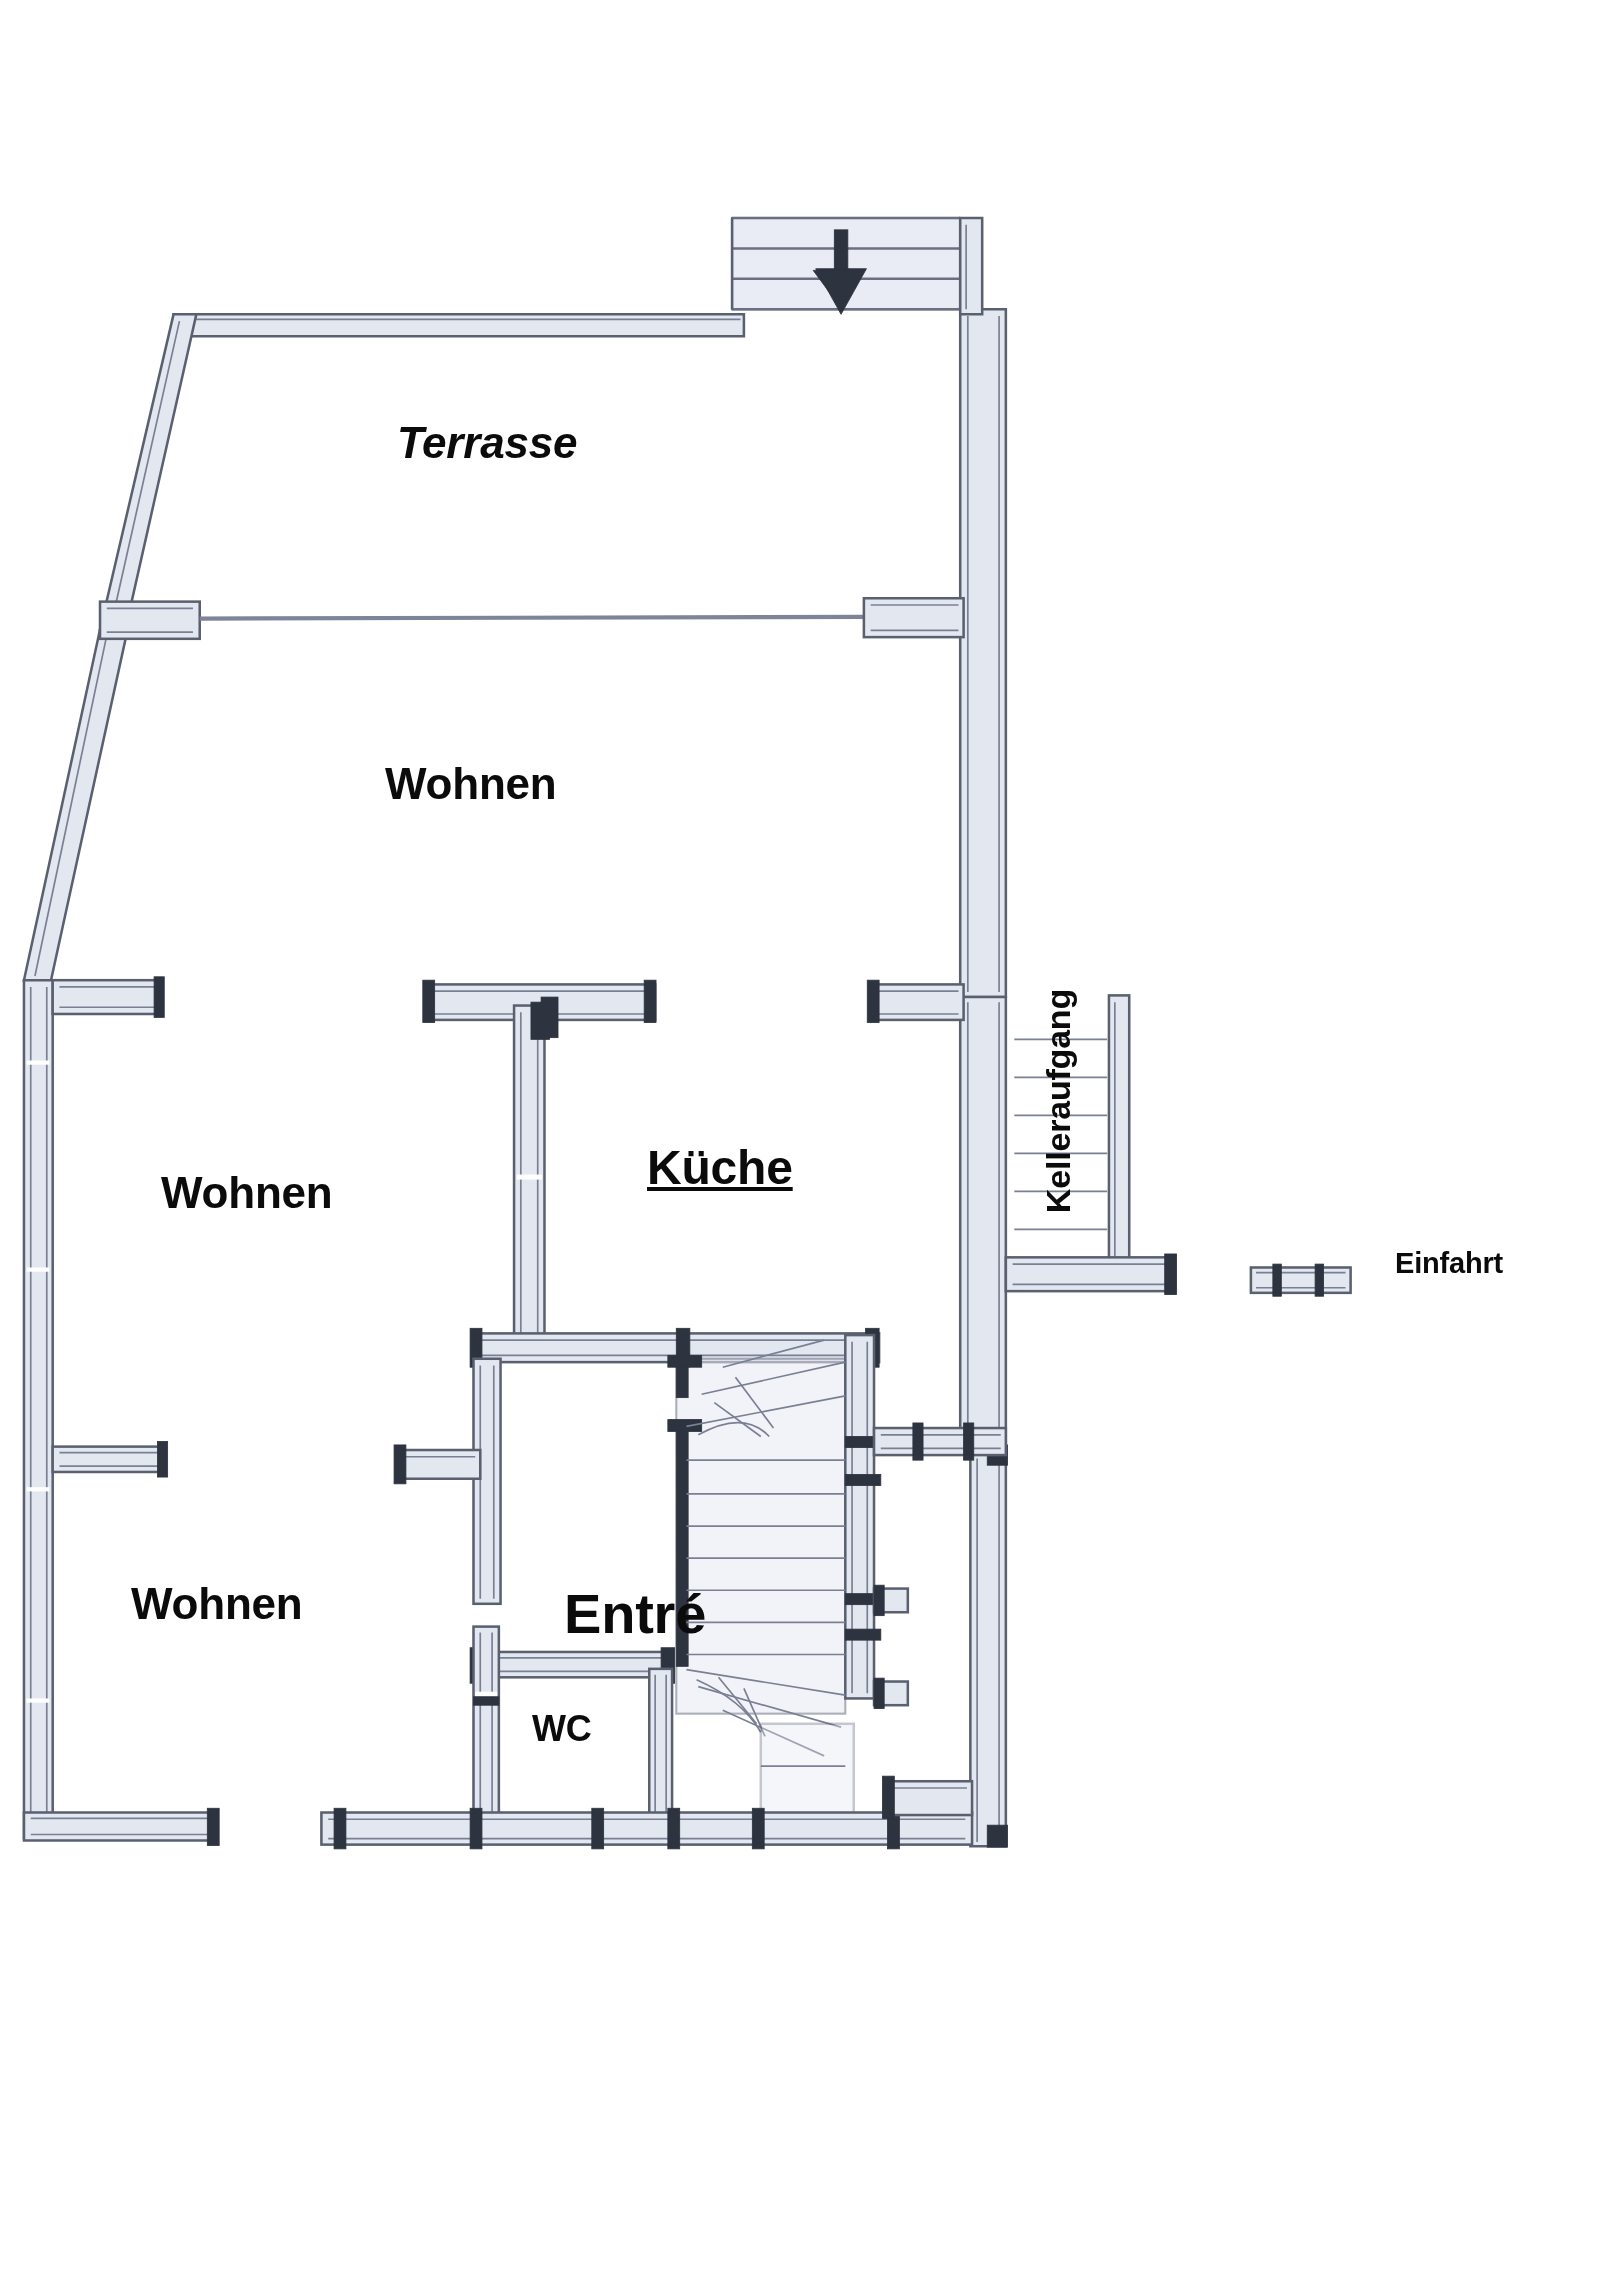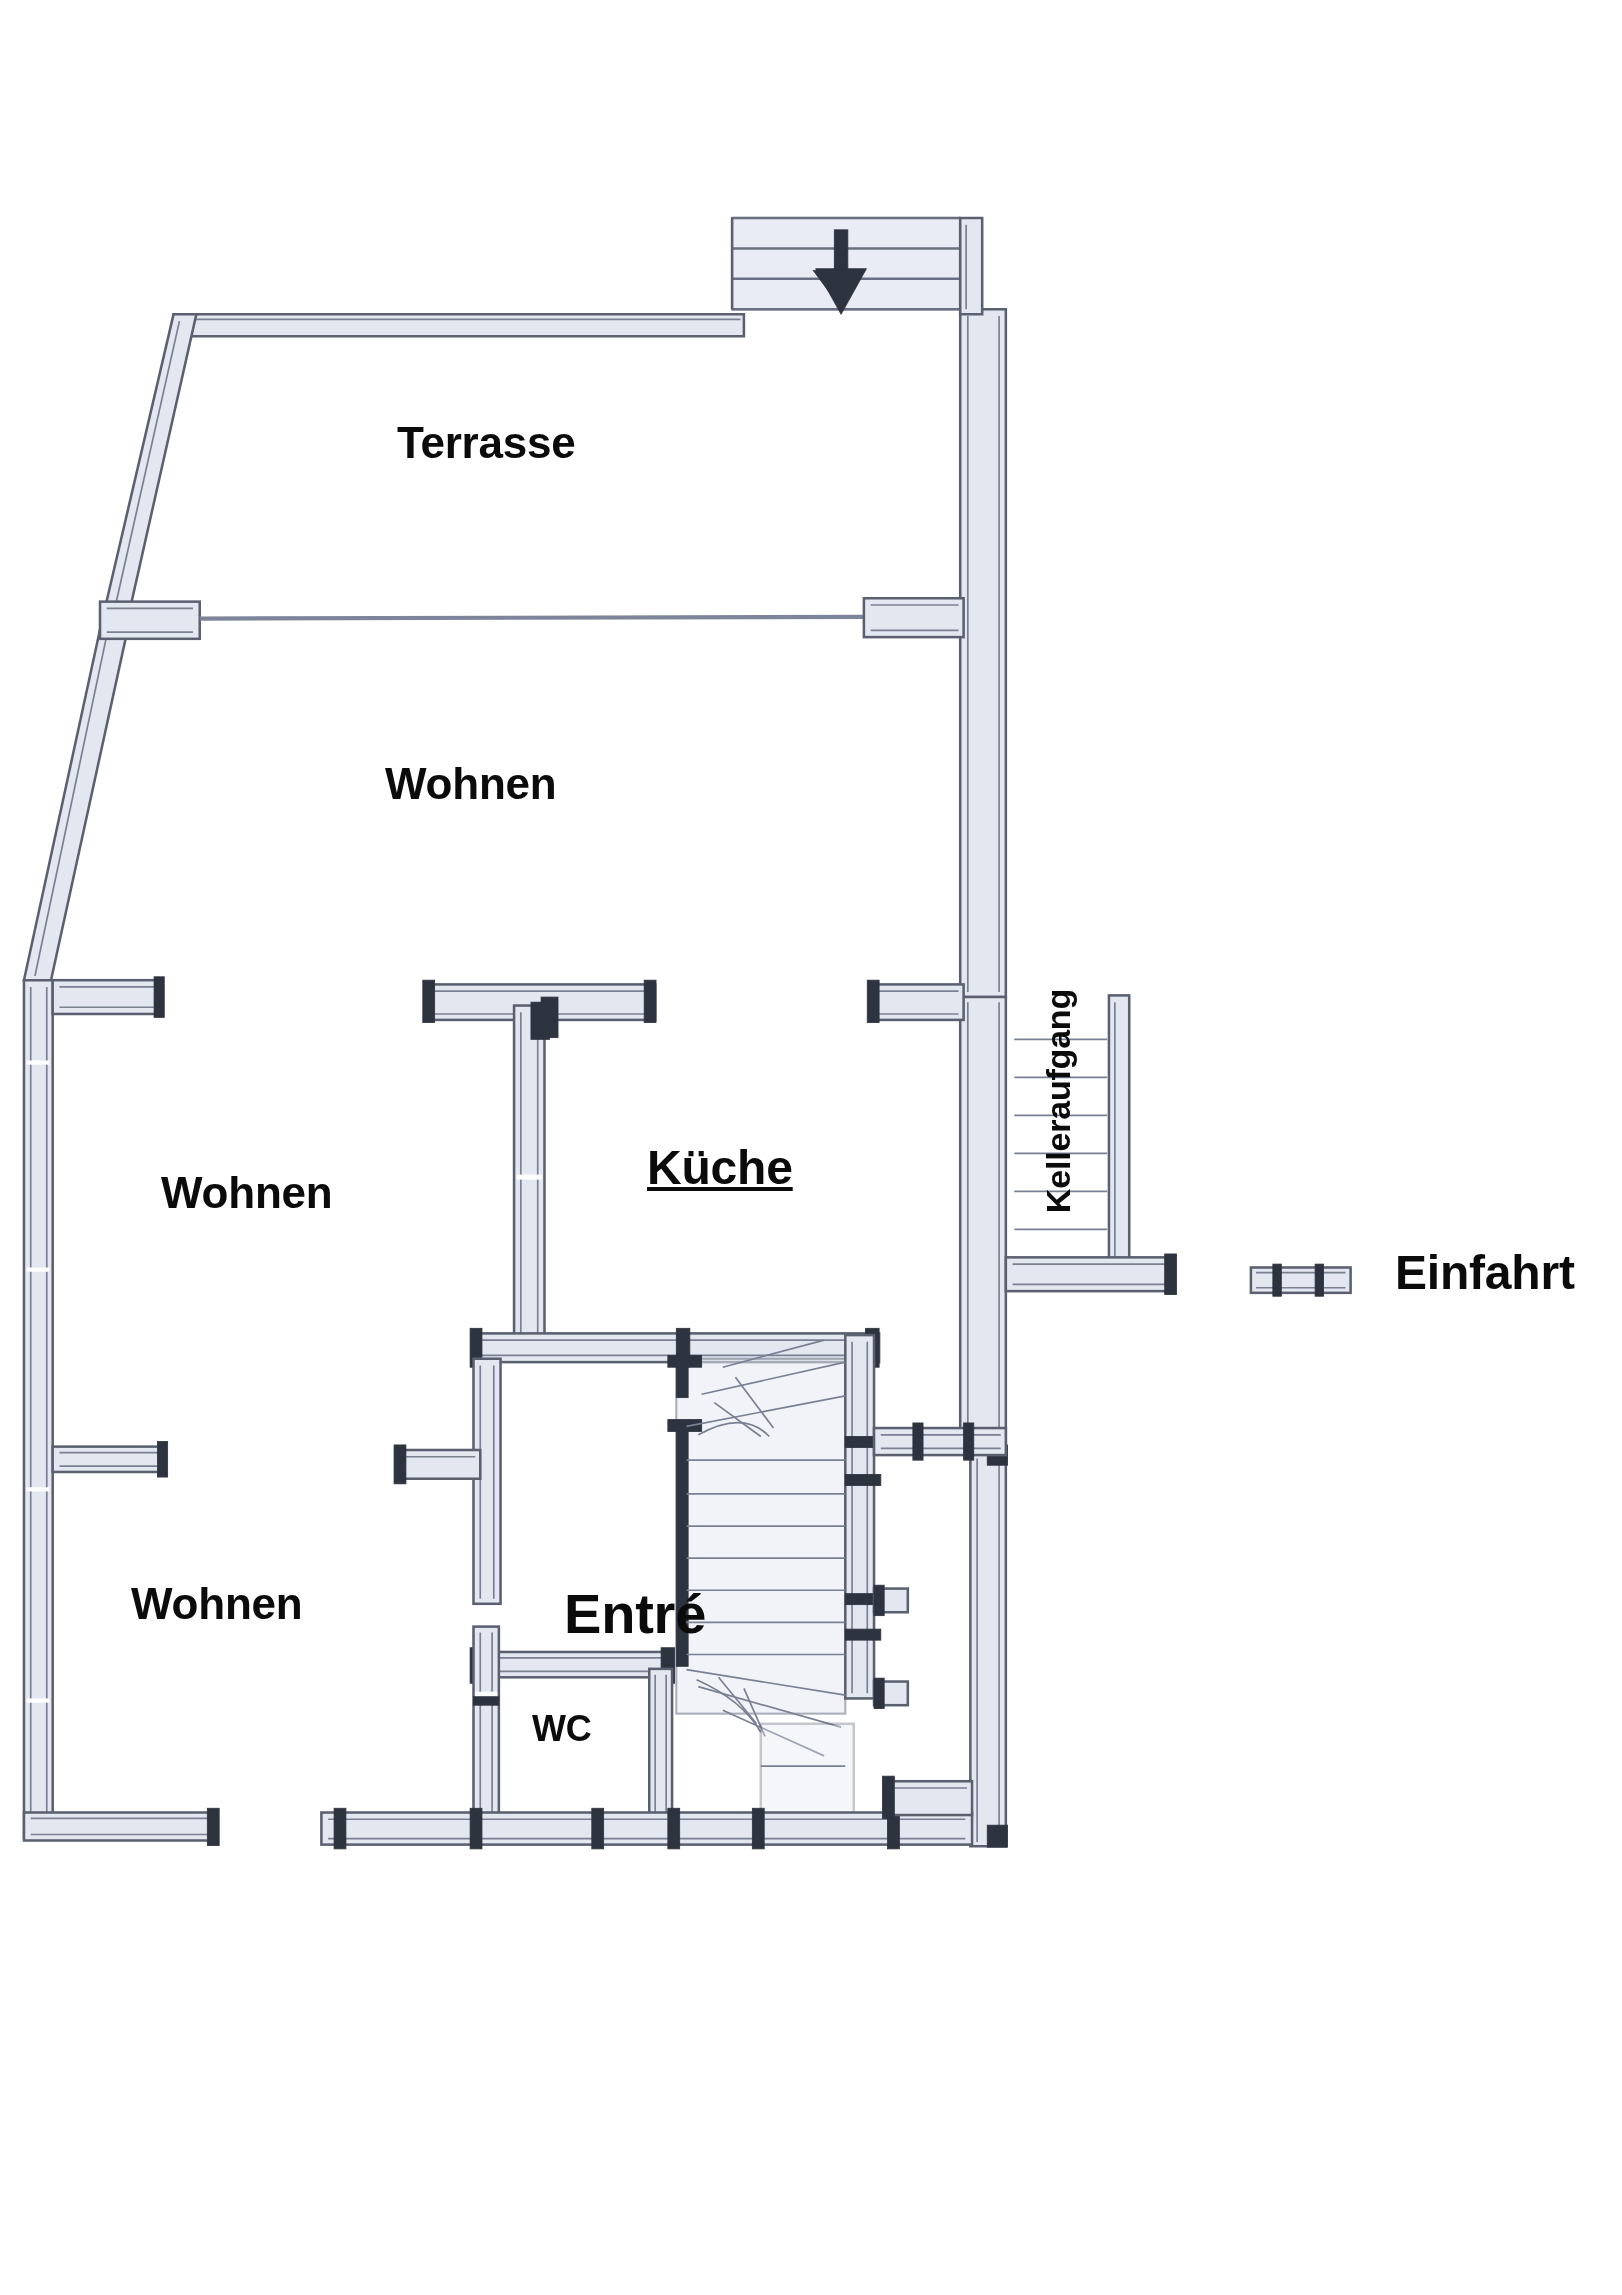"Terrasse" .lbl-terrasse { font-style: none -> italic }
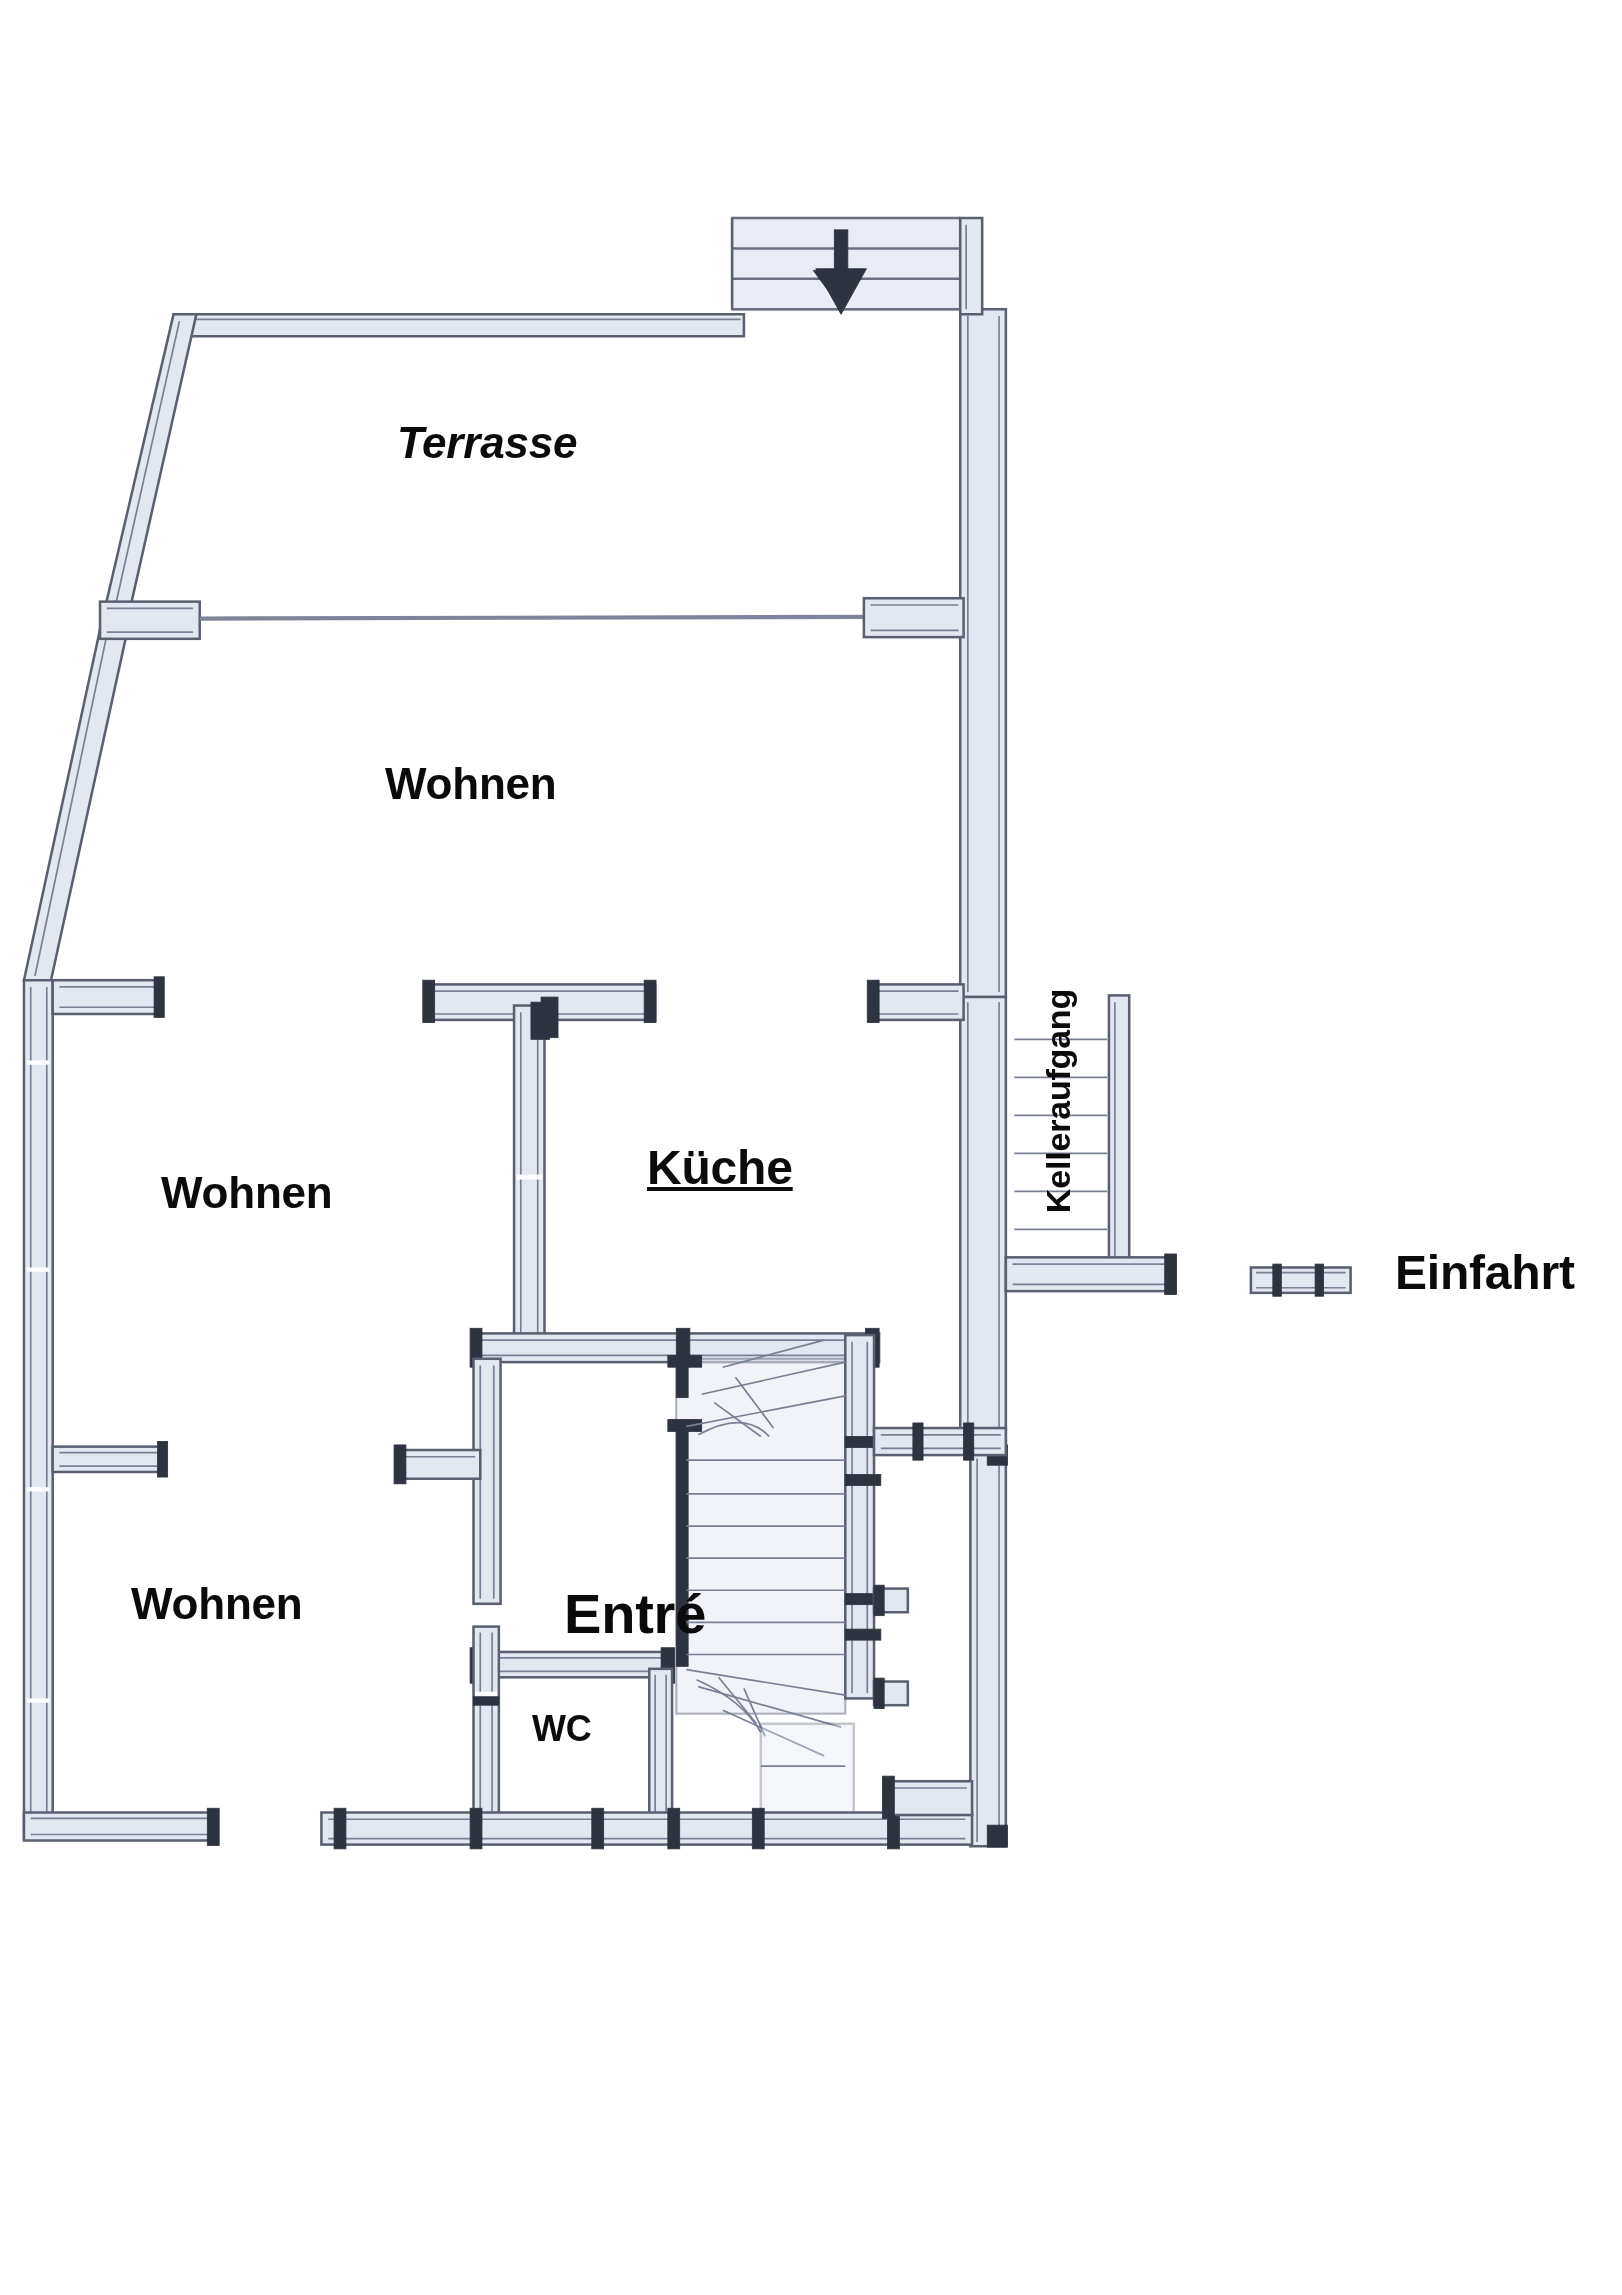"Einfahrt" .lbl-einfahrt { font-size: 48px -> 29px }
